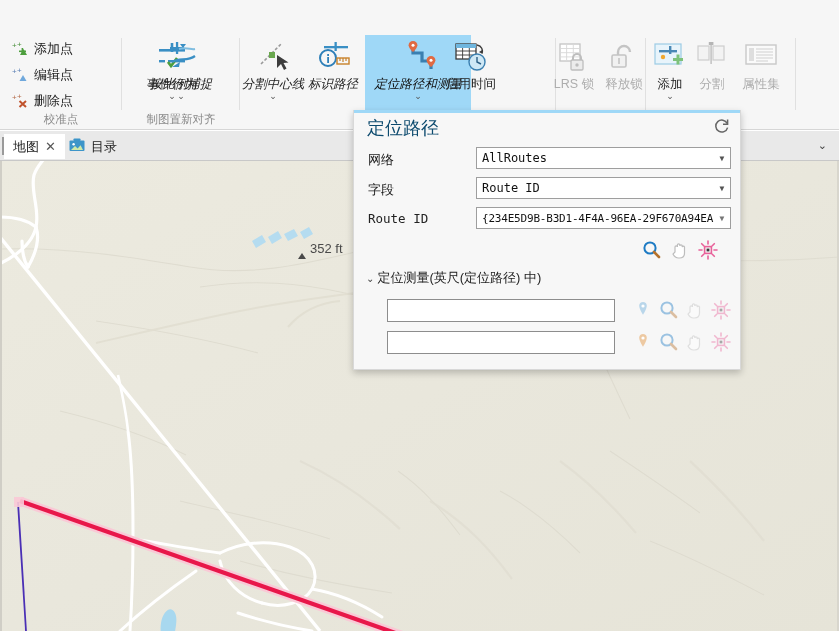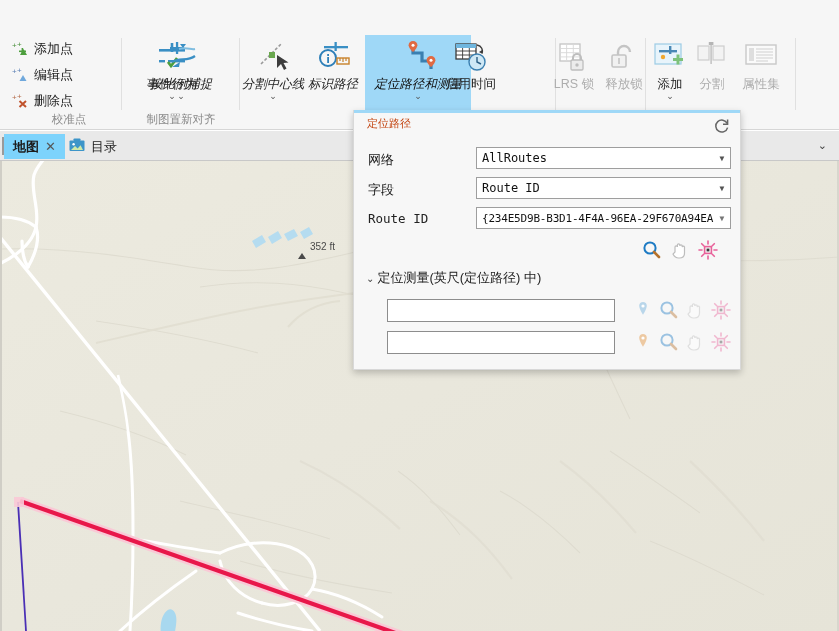"校准点" div.glabel { left: 8px -> 0 }
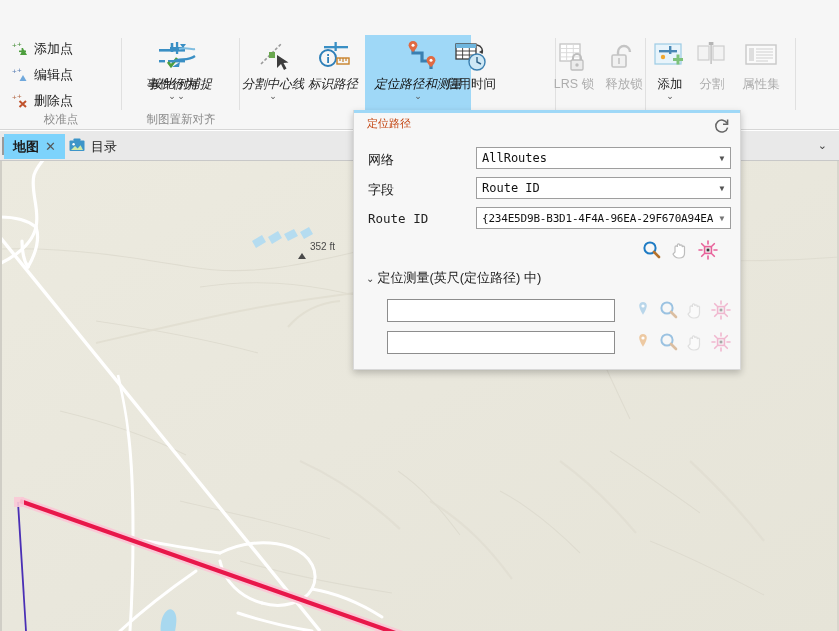"定位路径" .dlg-title { color: #c2410c -> #0c4a6e; font-size: 11px -> 18px }
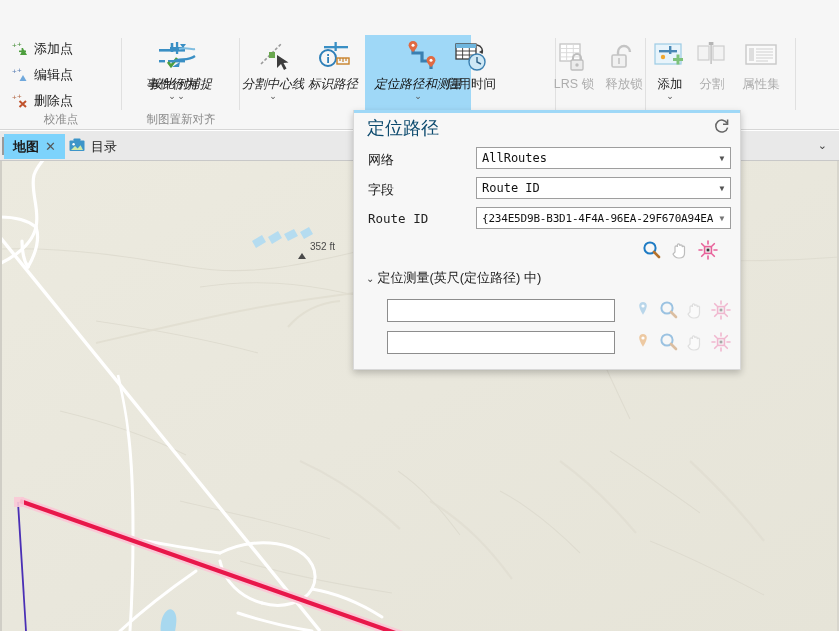"地图" .dtab.active { background: #7dd3fc -> #ffffff; font-weight: bold -> none }
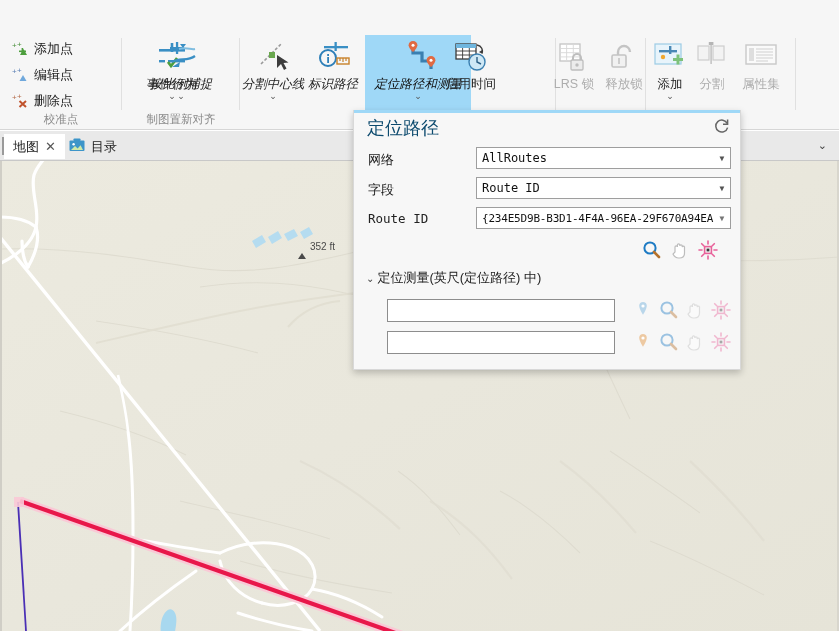"352 ft" .maplabel { font-size: 10px -> 13px }
